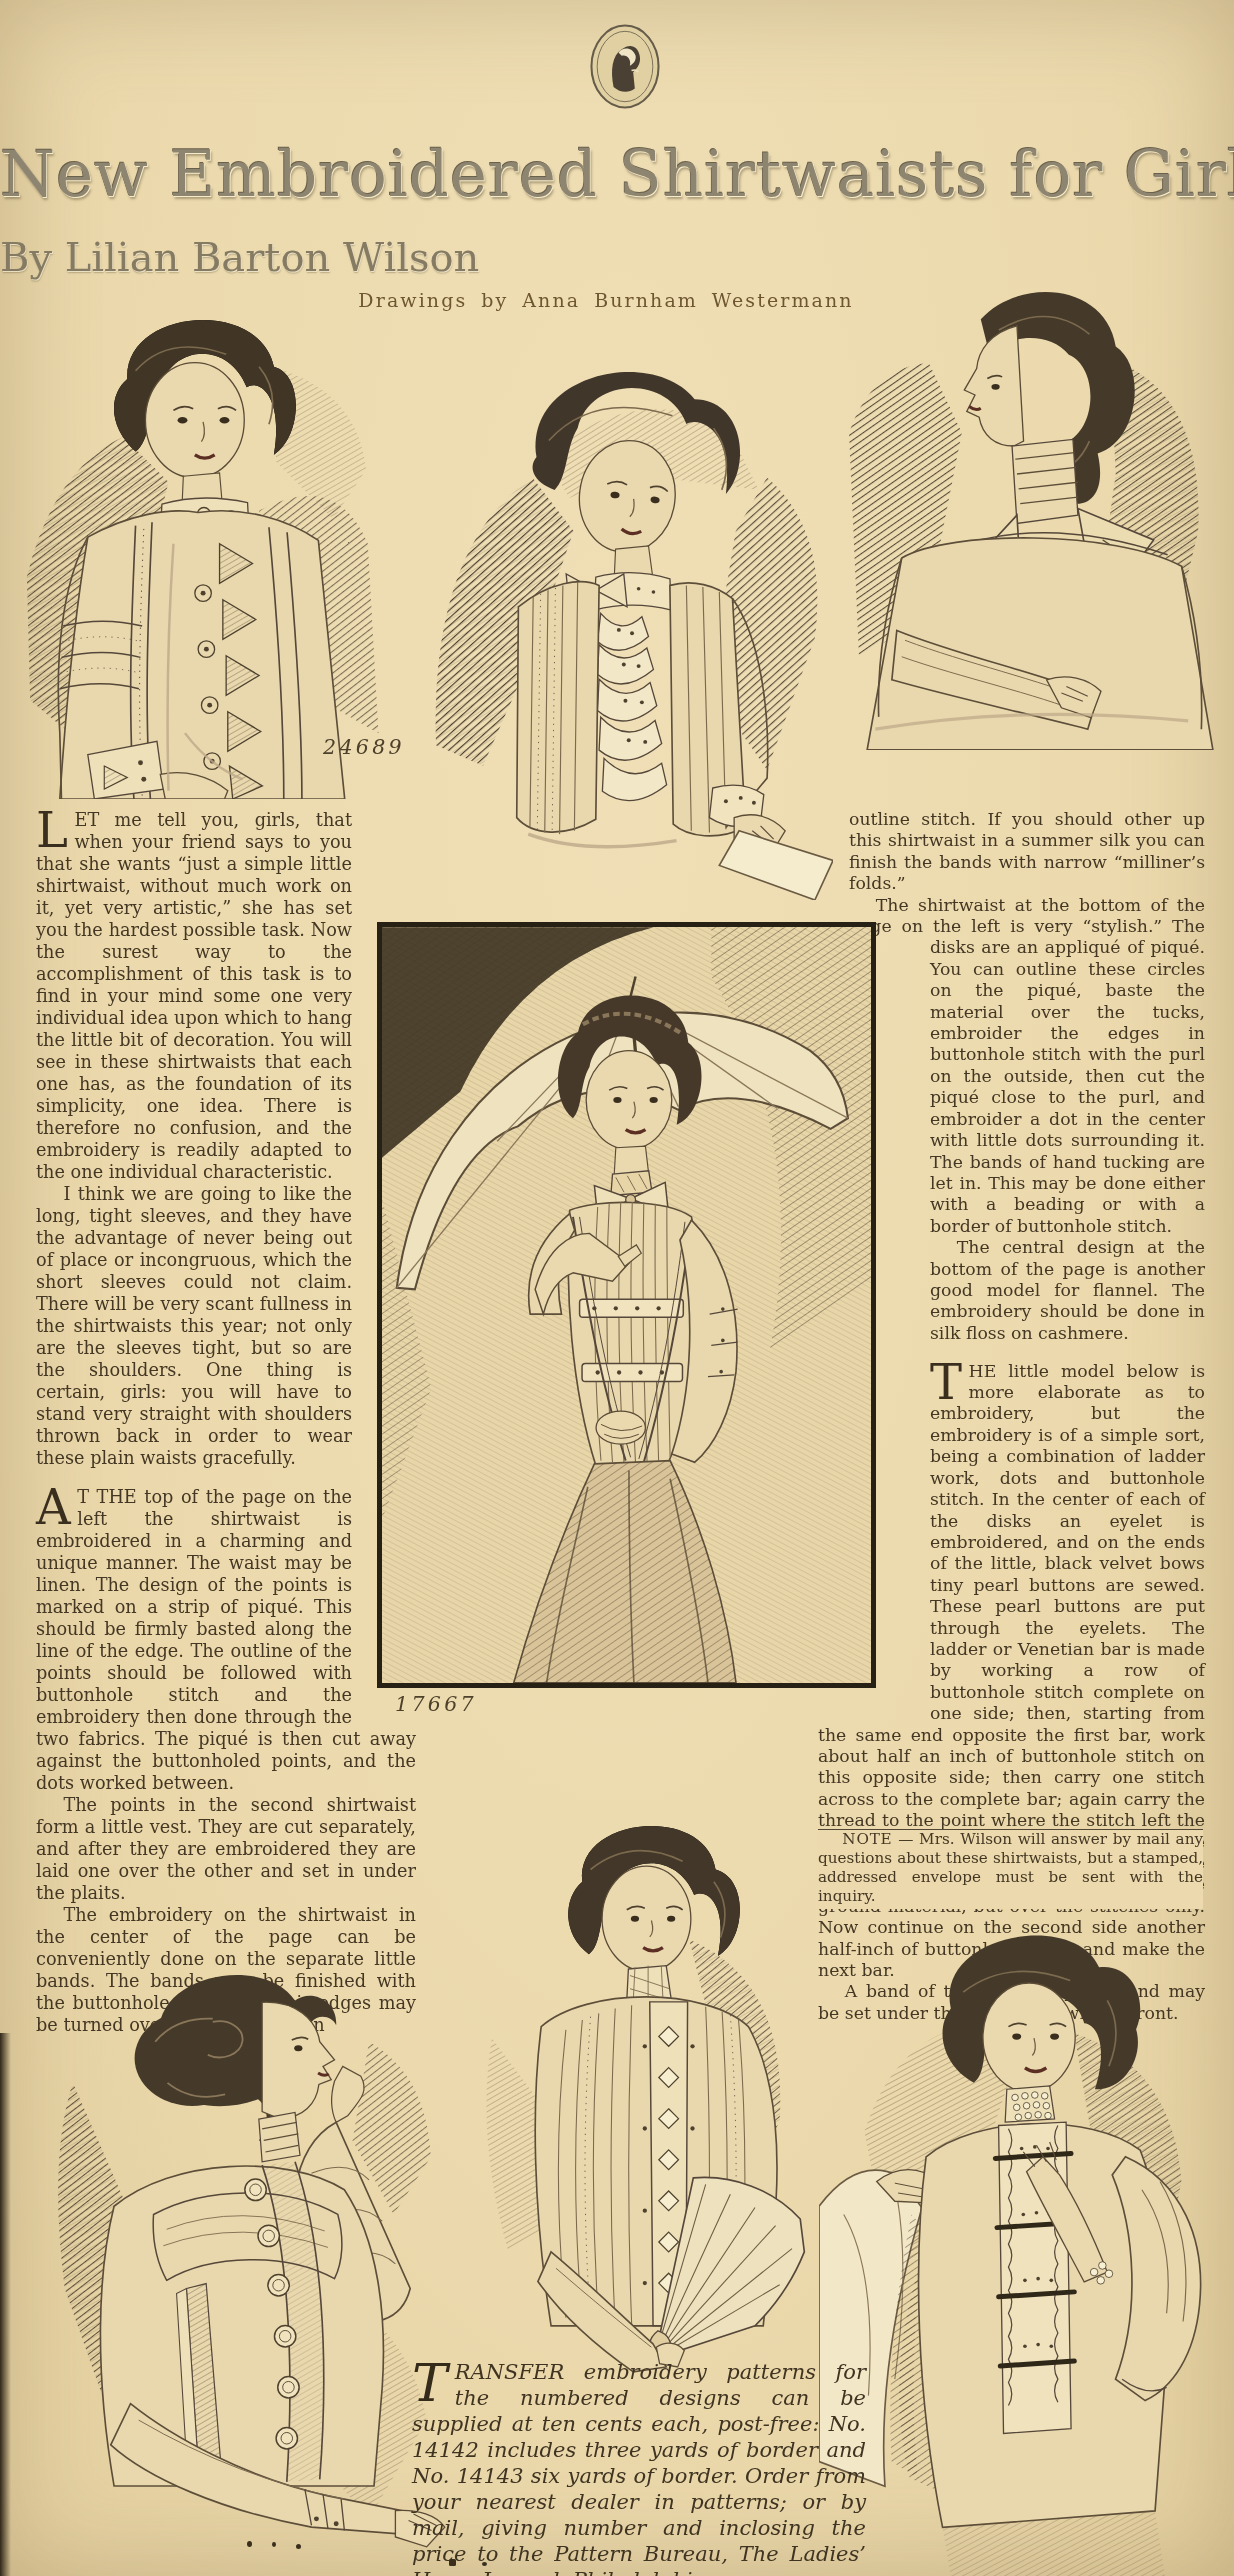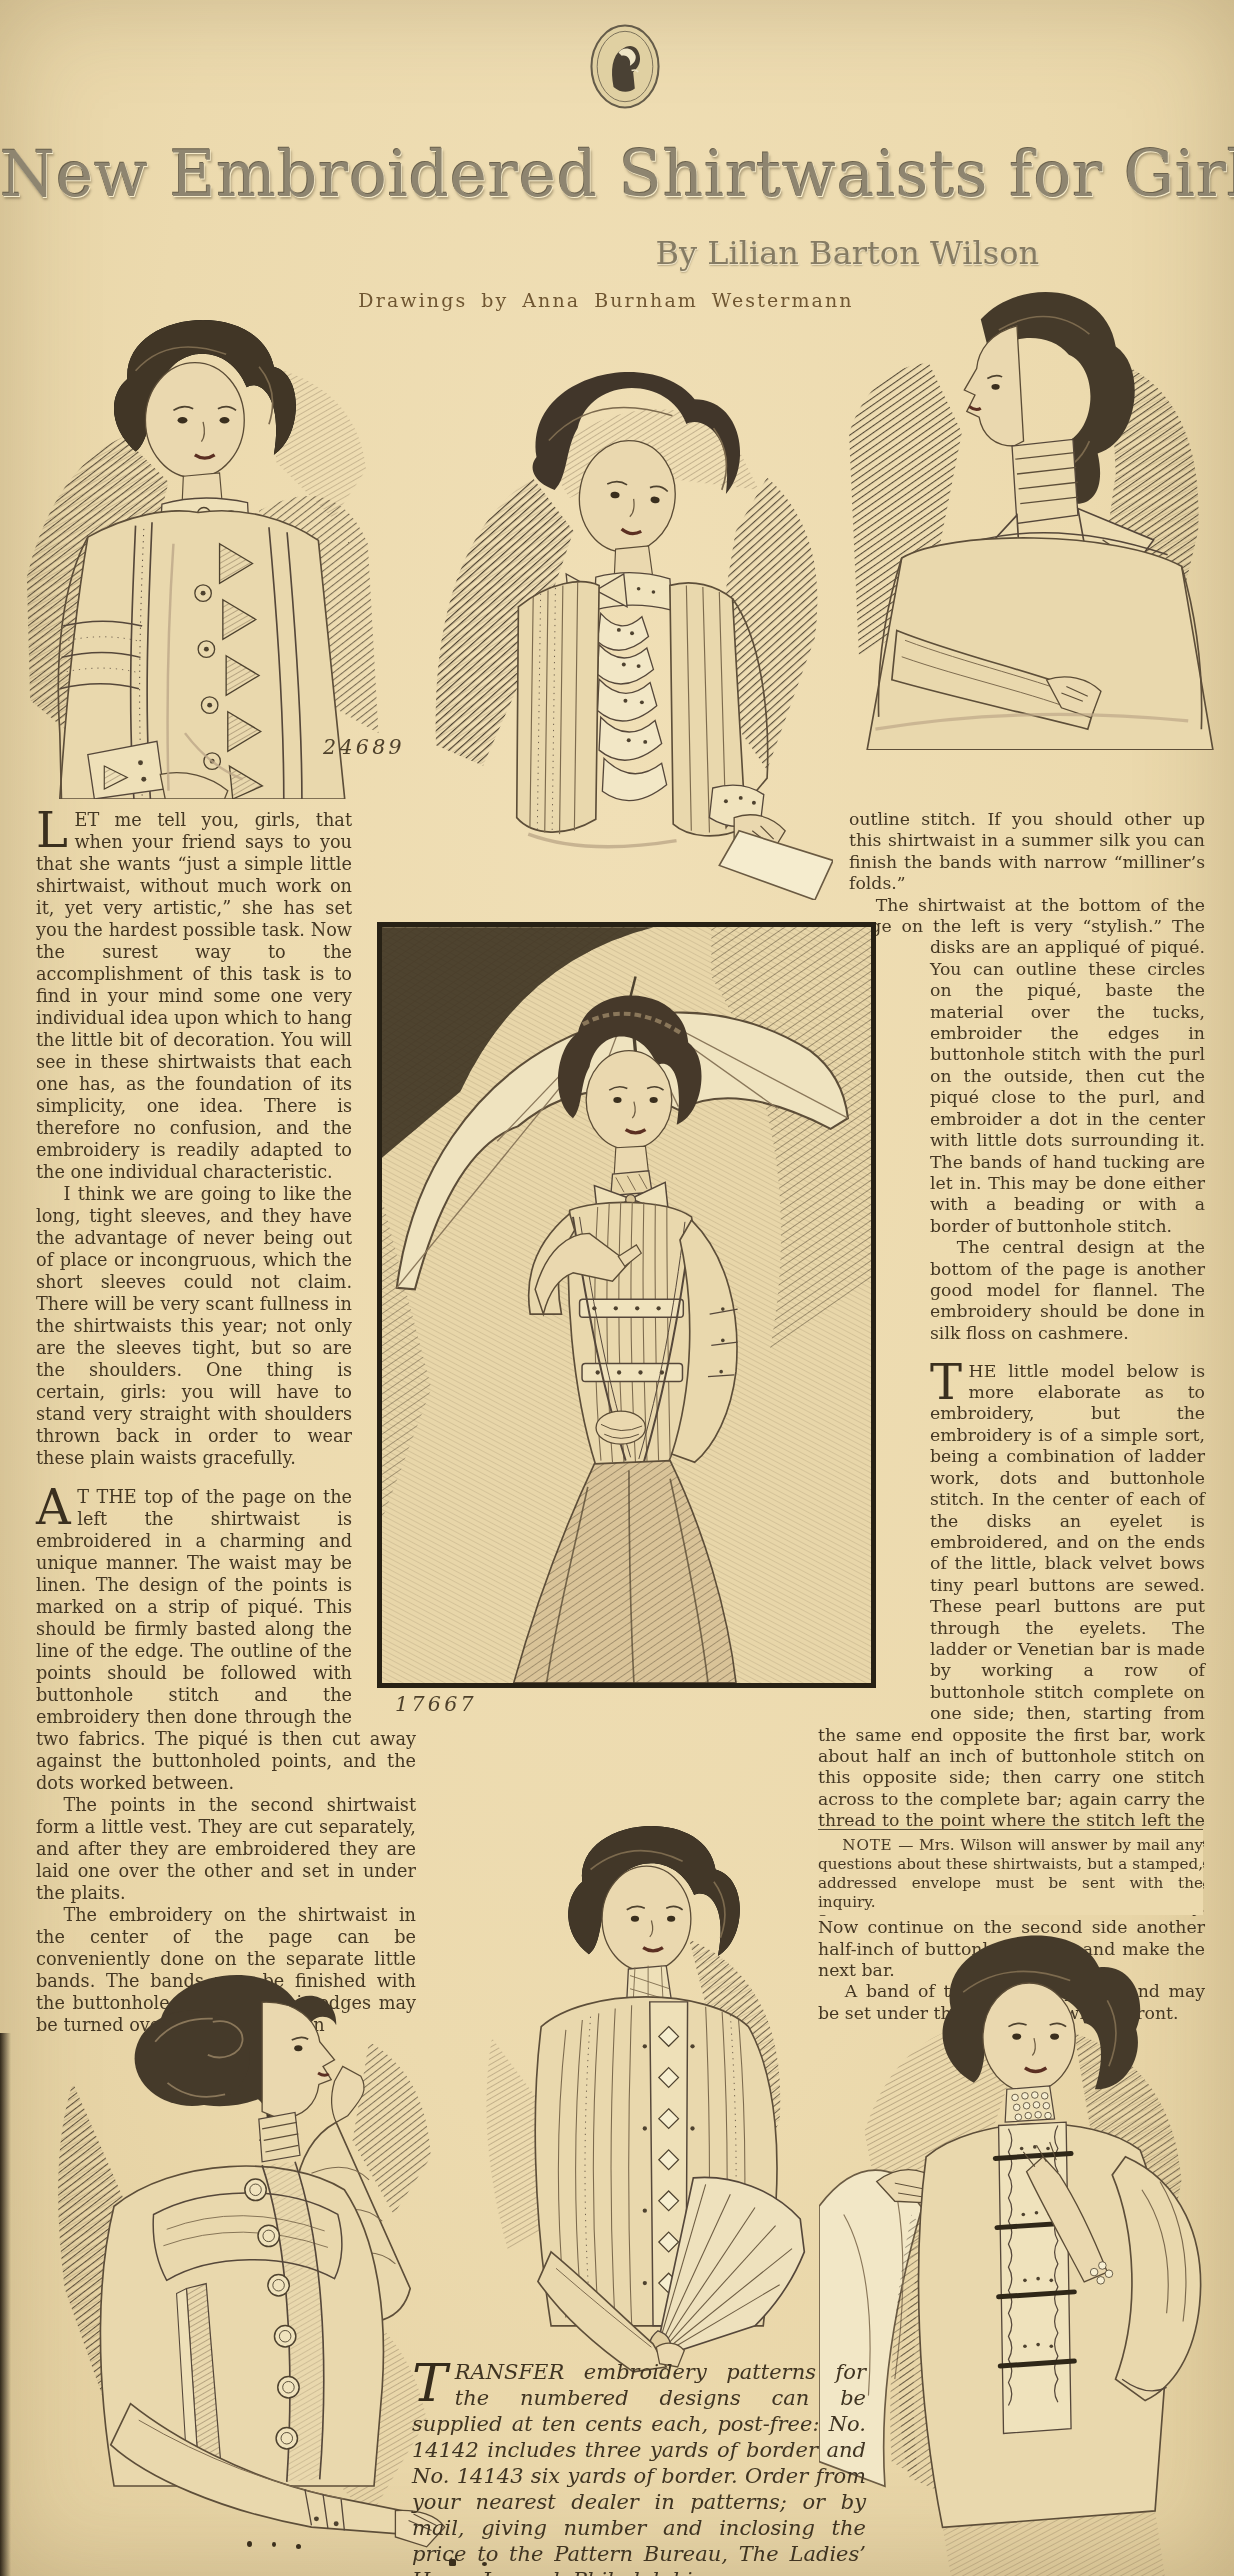"By Lilian Barton Wilson" #byline { font-size: 32px -> 40px; text-align: right -> left }
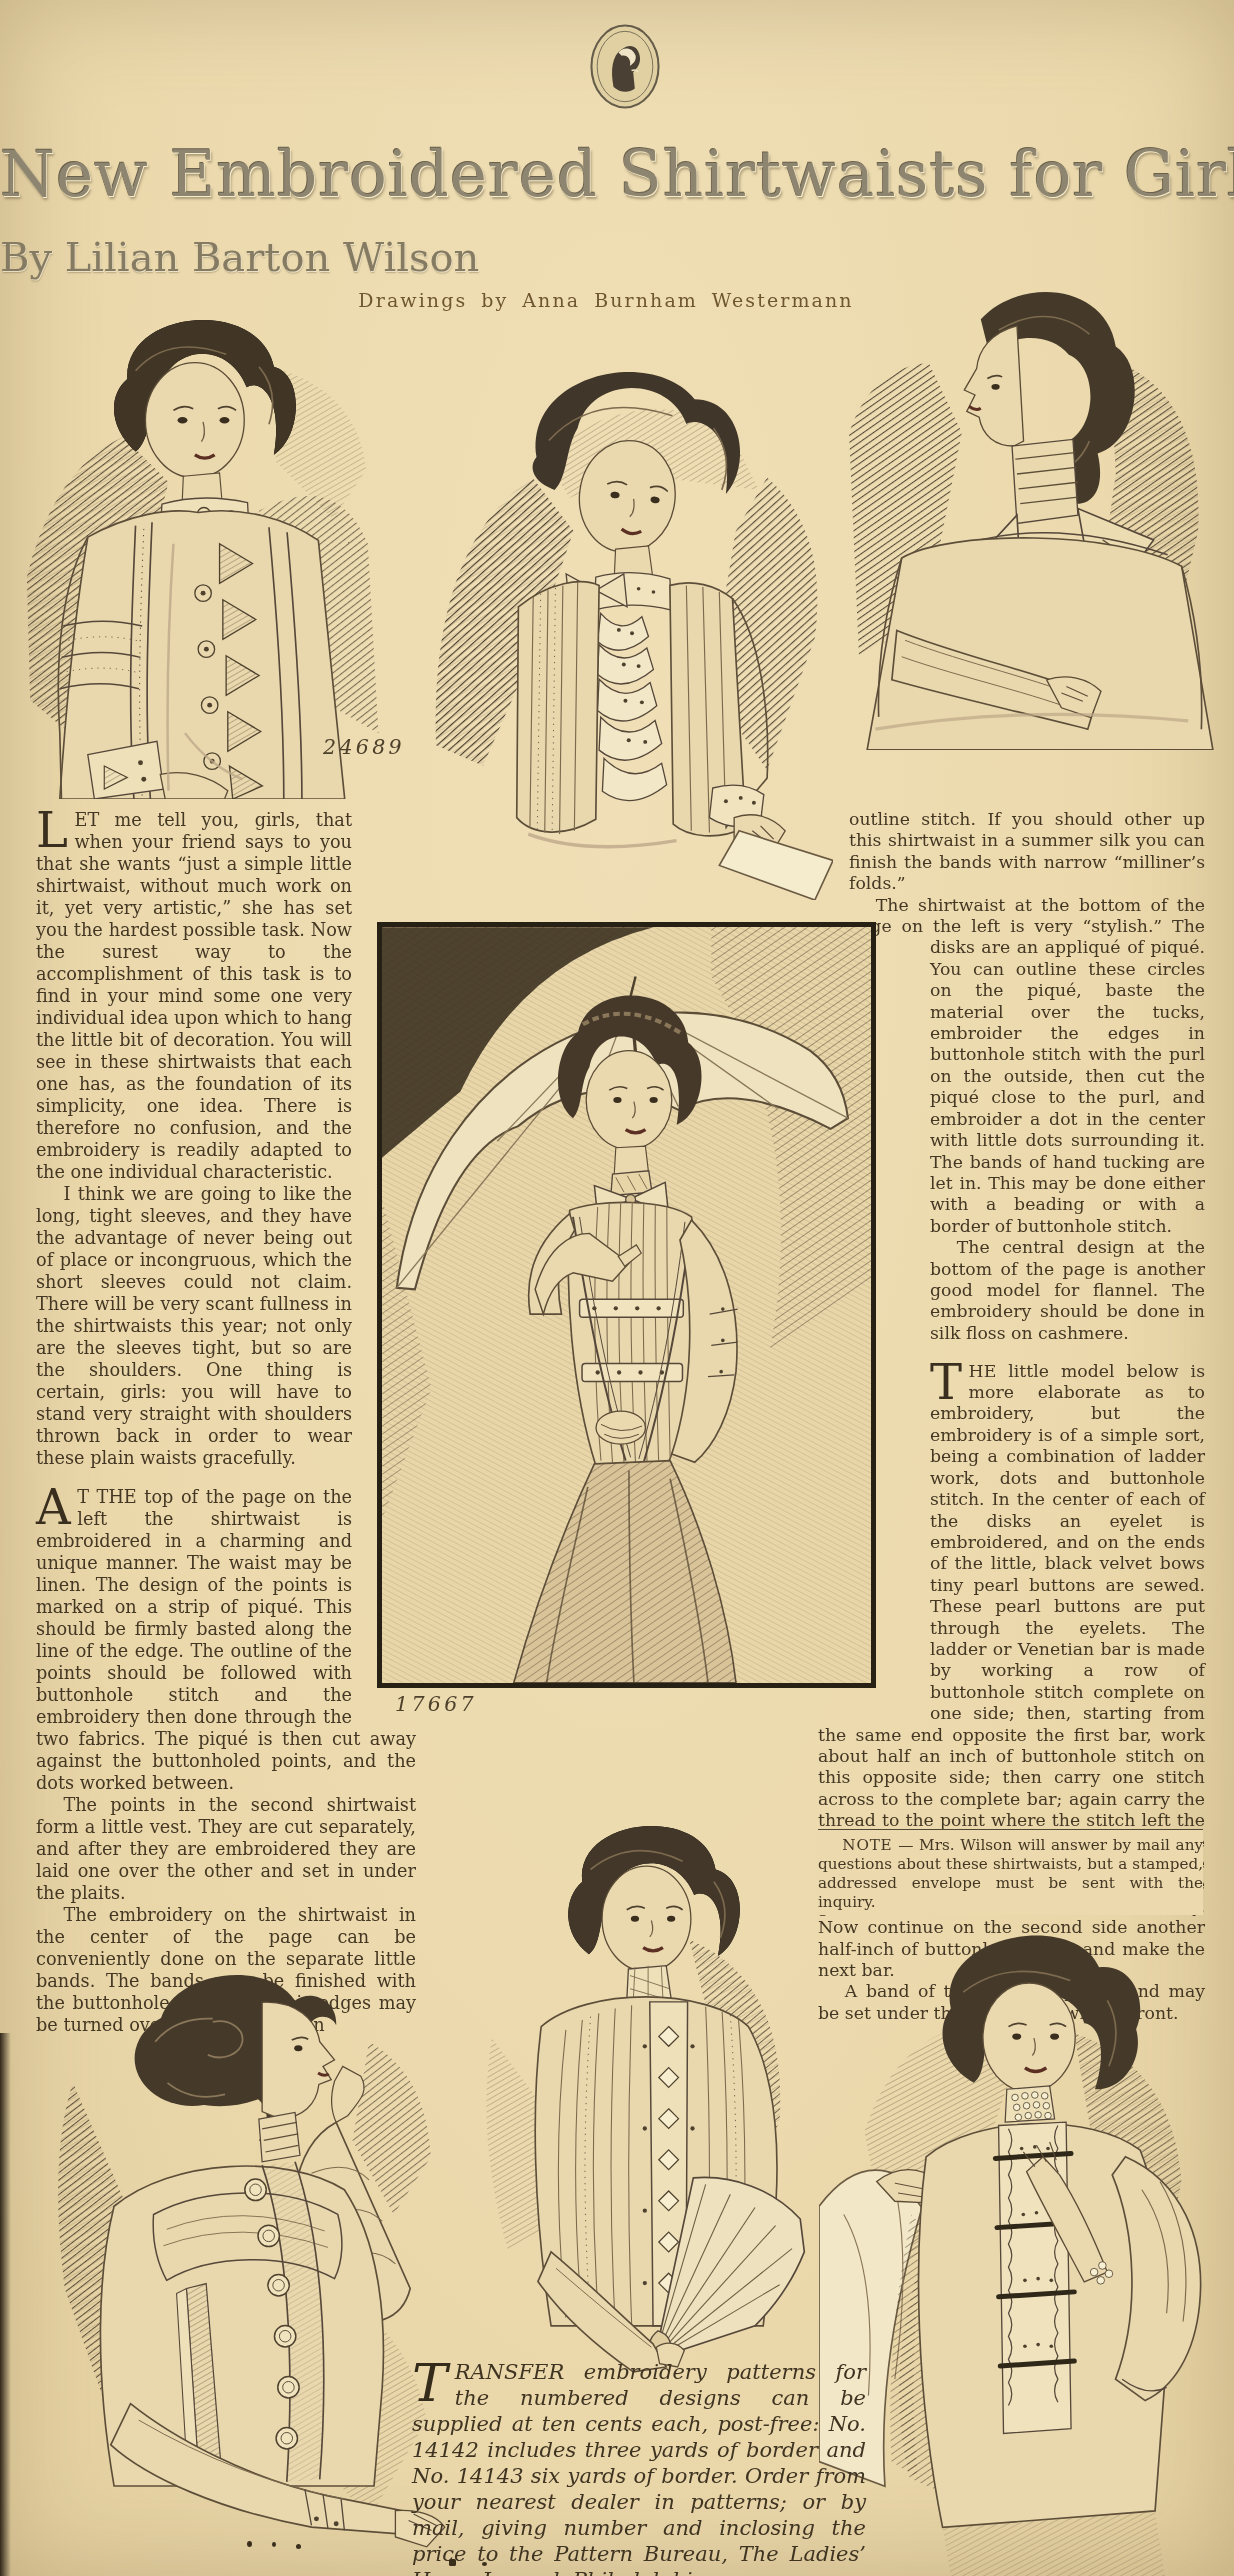"NOTE — Mrs. Wilson will" #note { padding-top: 6px -> 0 }
